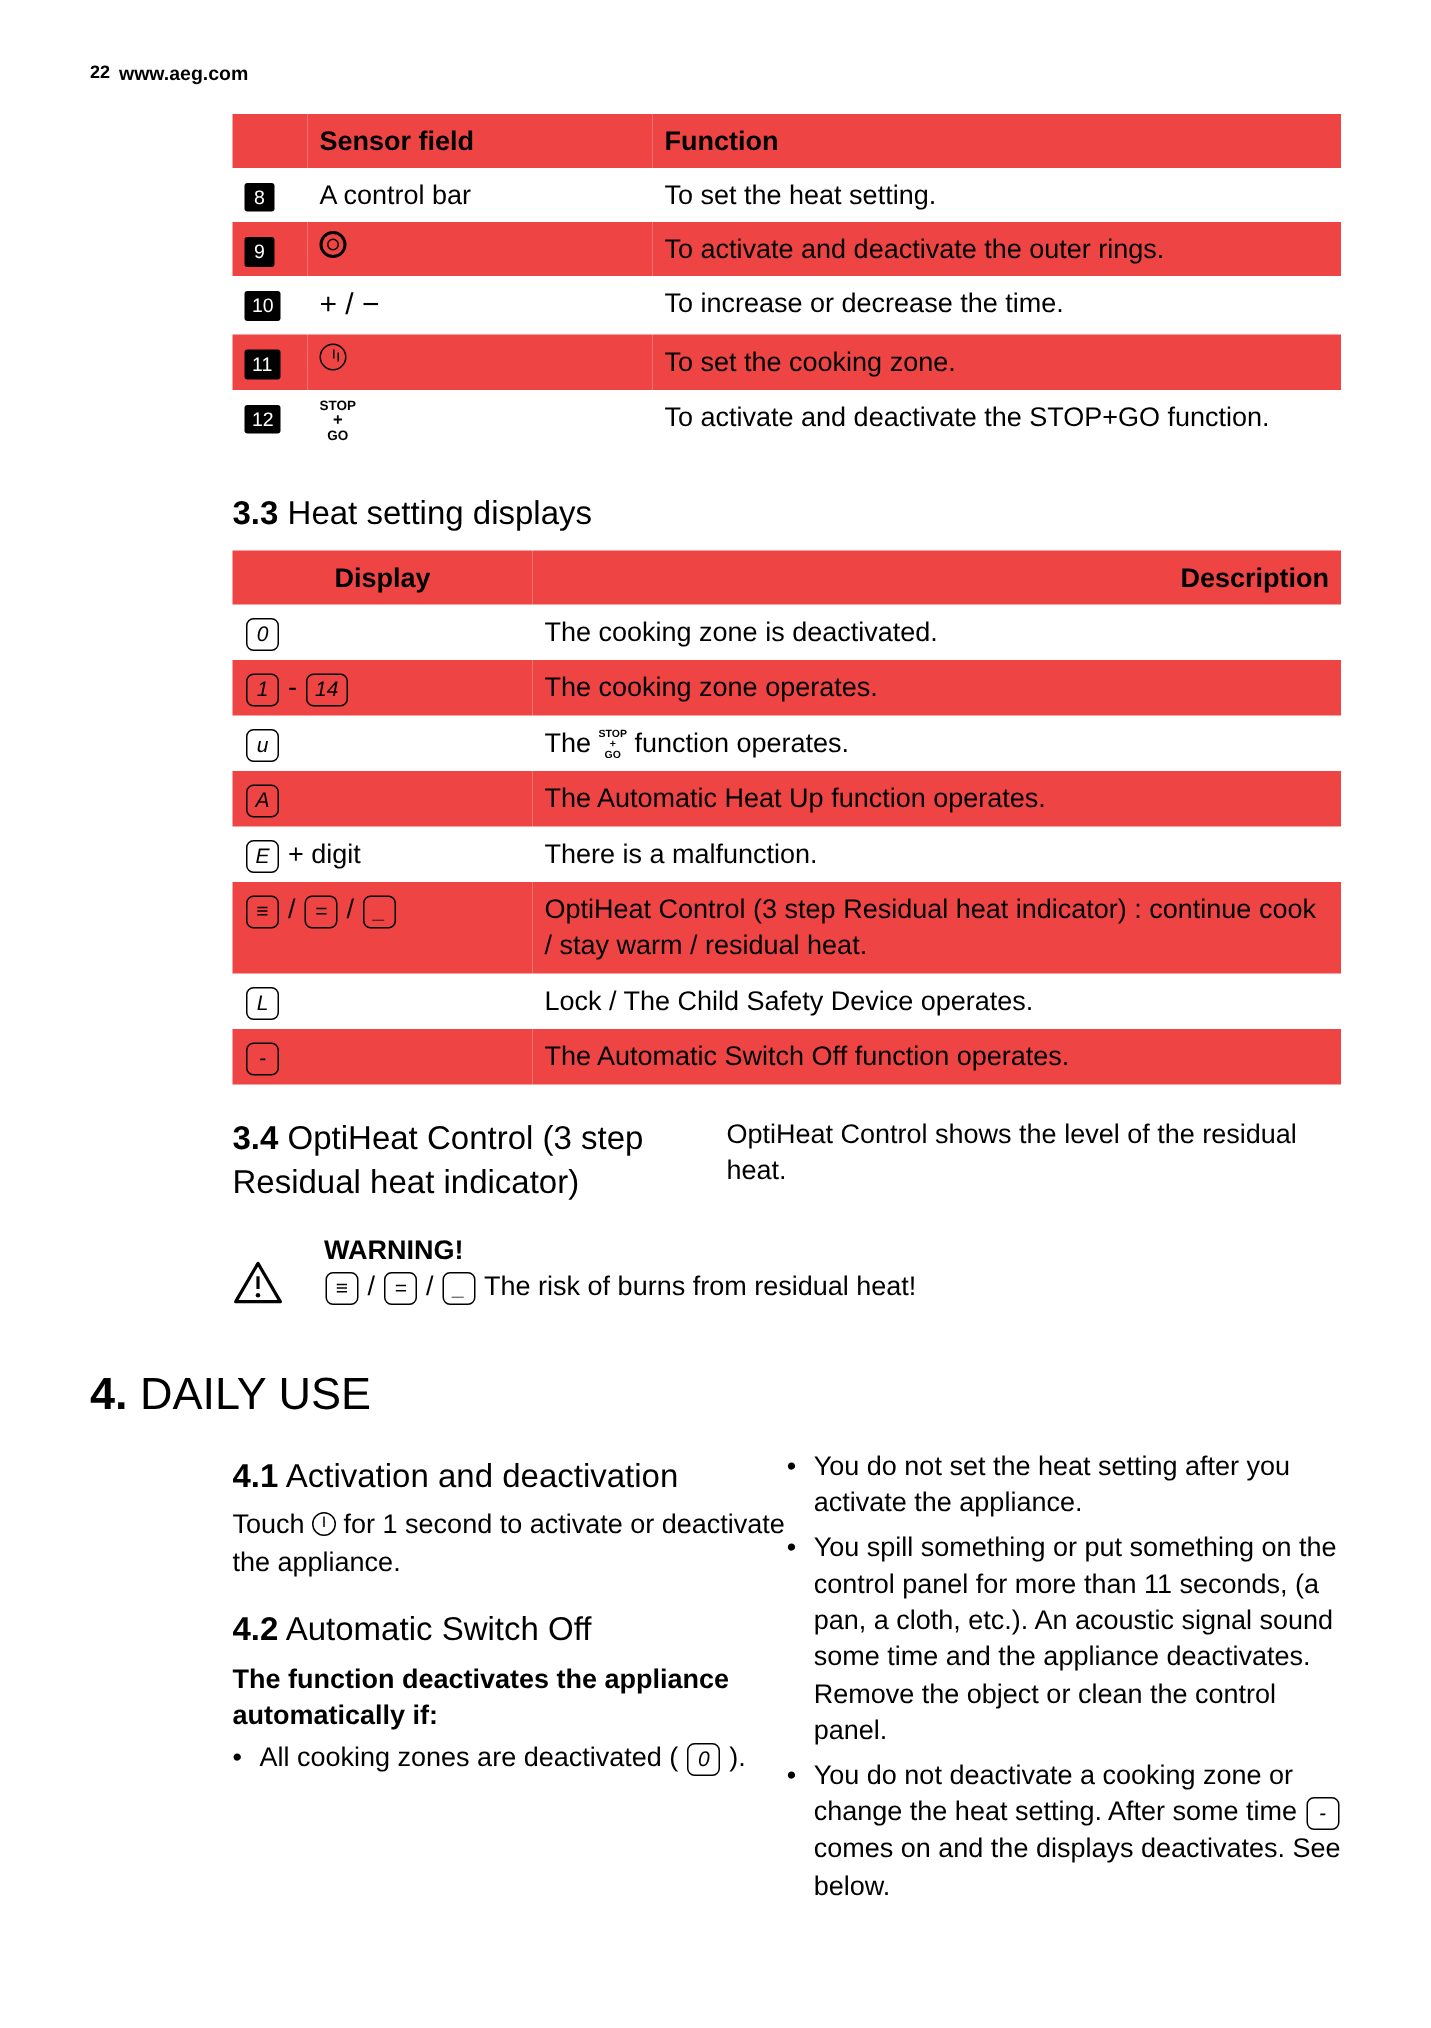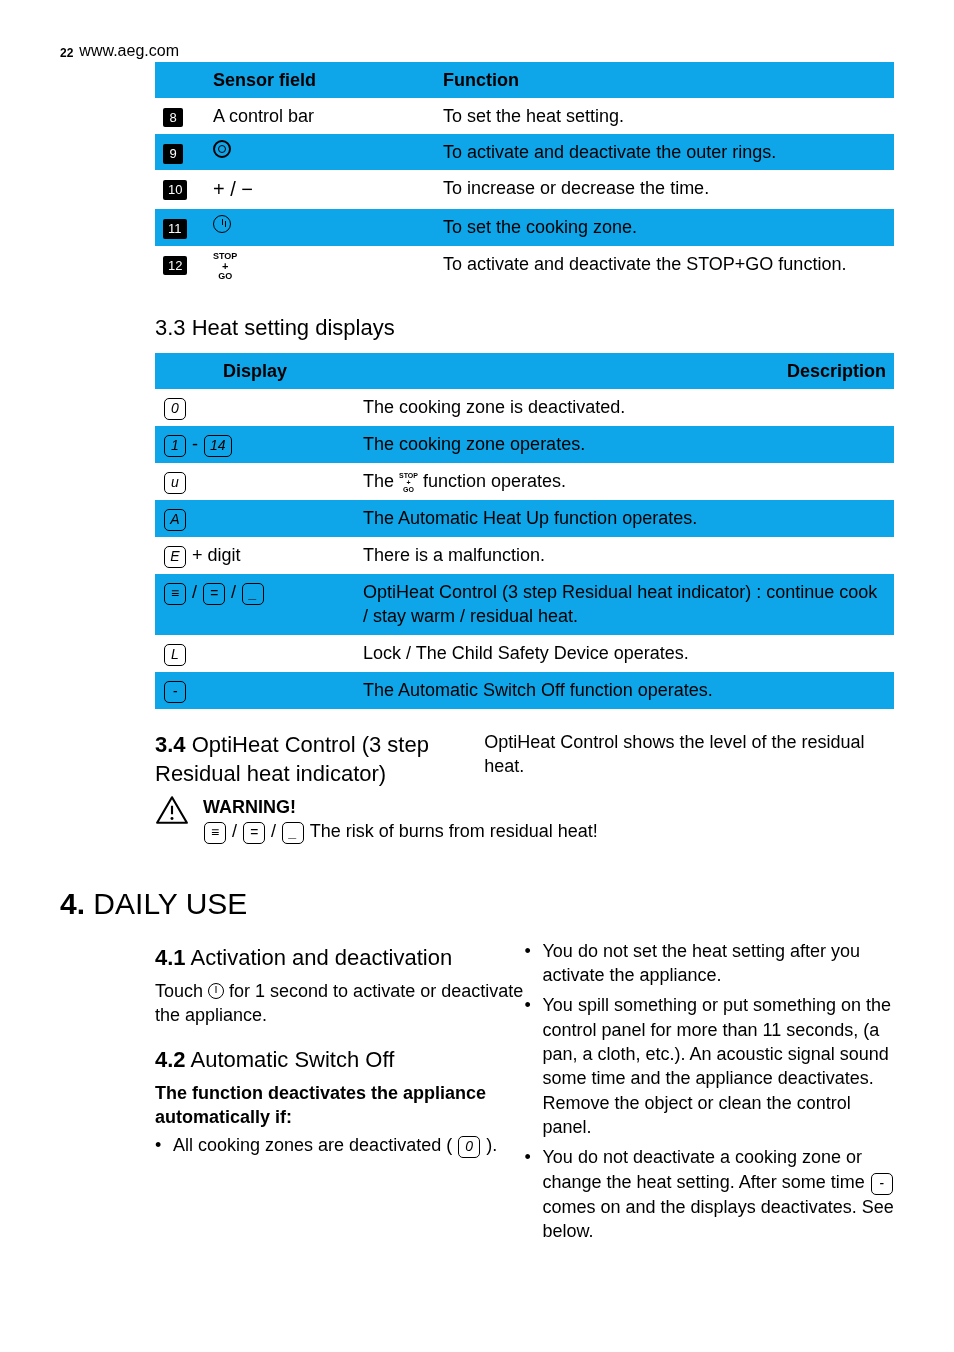"22" .hdr-row { align-items: flex-end -> flex-start; margin-bottom: none -> 18px }
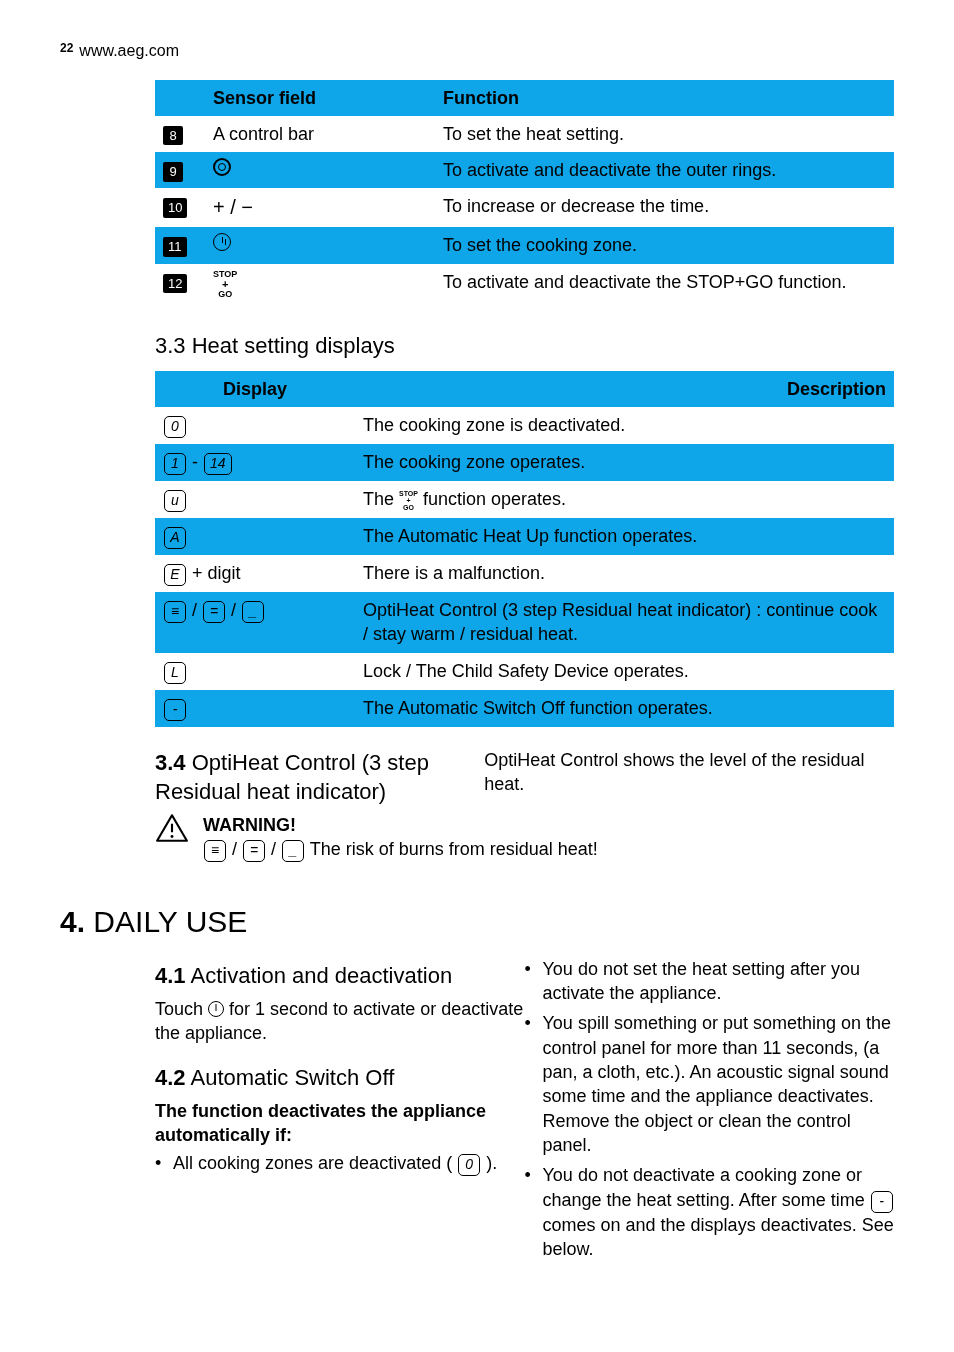"www.aeg.com" .url { font-size: 16px -> 13px; font-weight: 400 -> 700 }
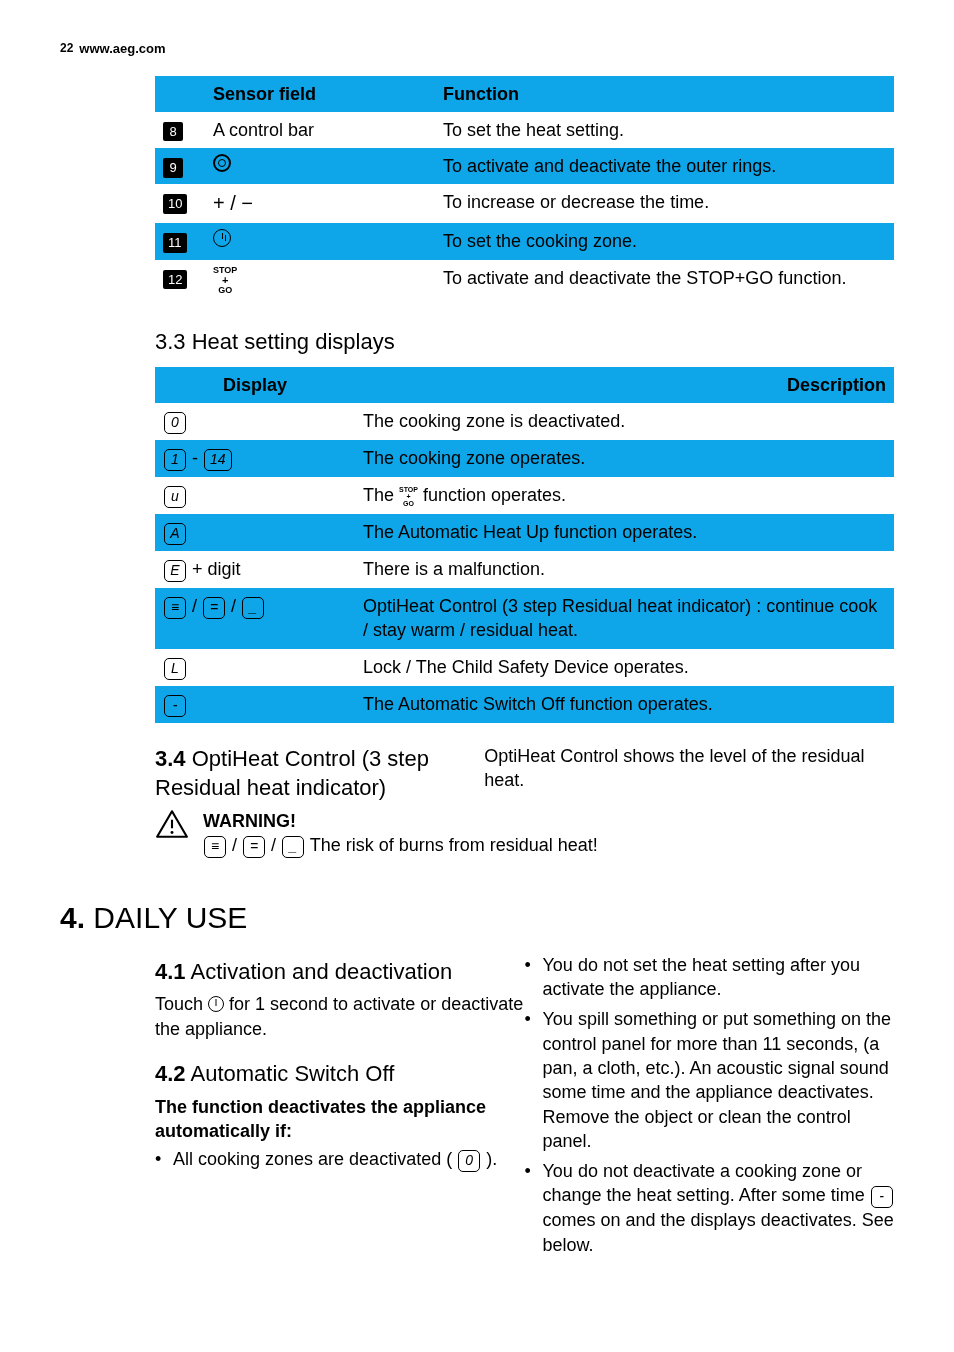"Sensor field" .row-shade { background: #0ea5e9 -> #ef4444 }
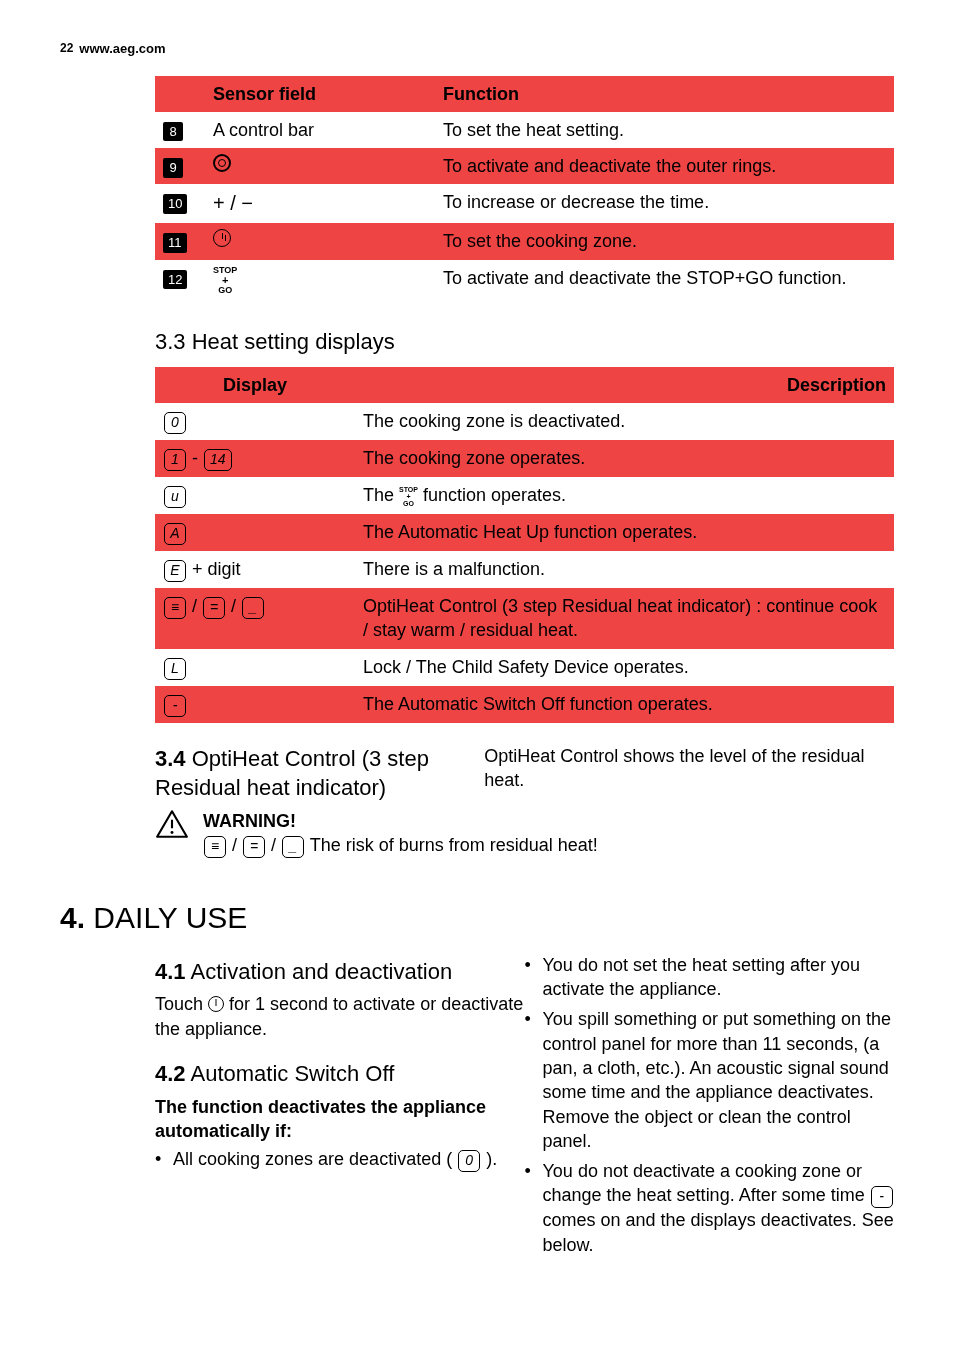"3.3" .section-head b { font-weight: 400 -> 700 }
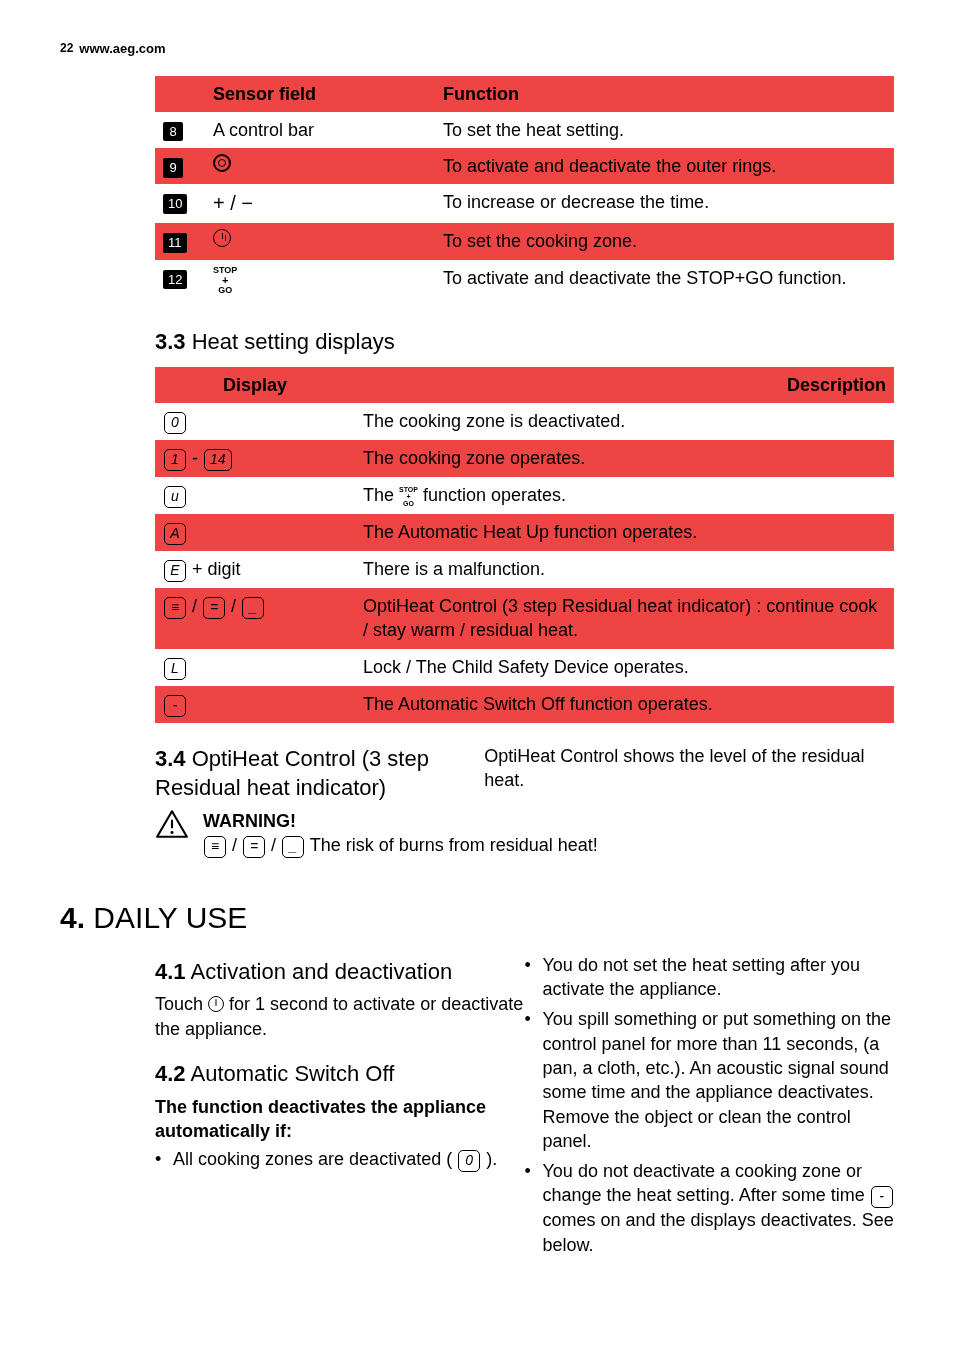"WARNING!" .warn-row { align-items: flex-start -> flex-end; gap: 14px -> 27px; margin-top: 0 -> 12px }
